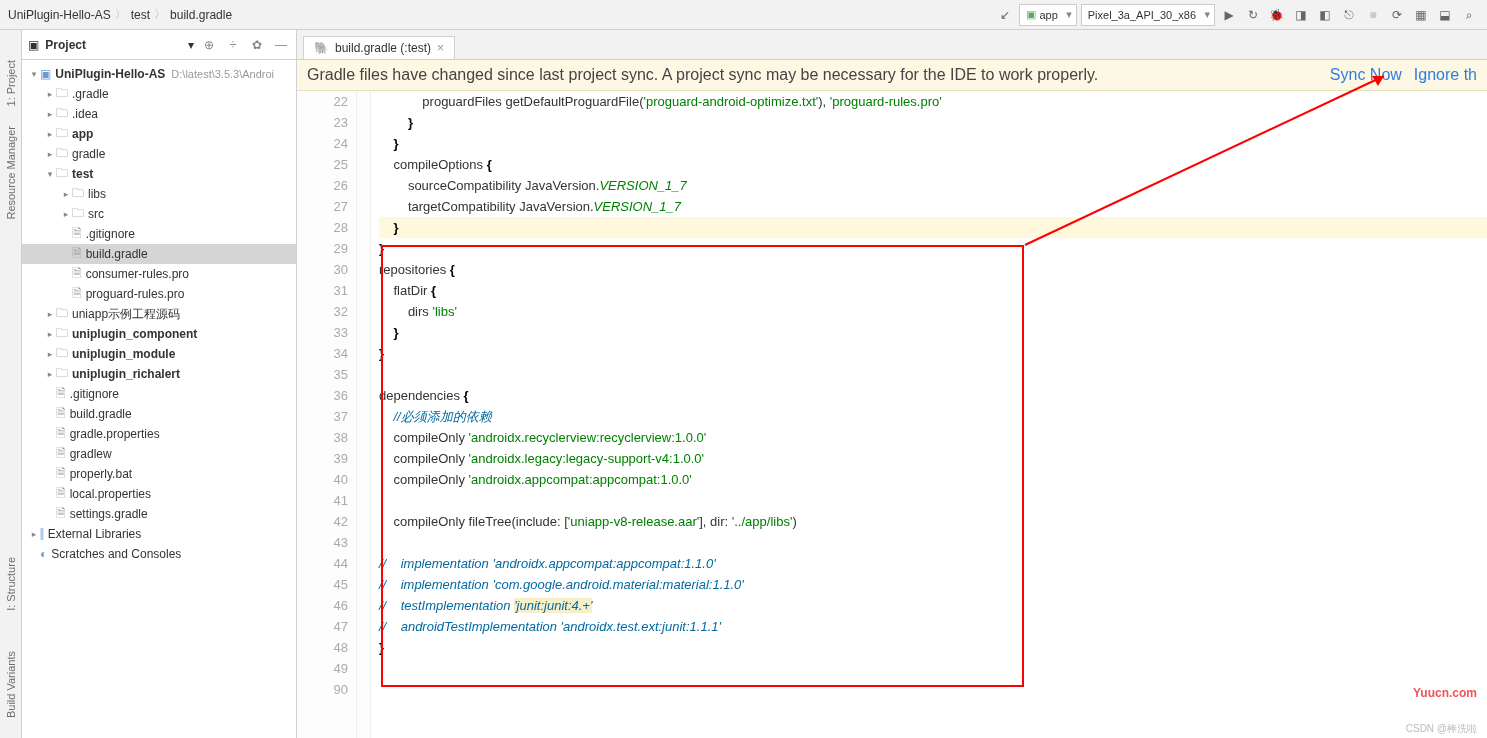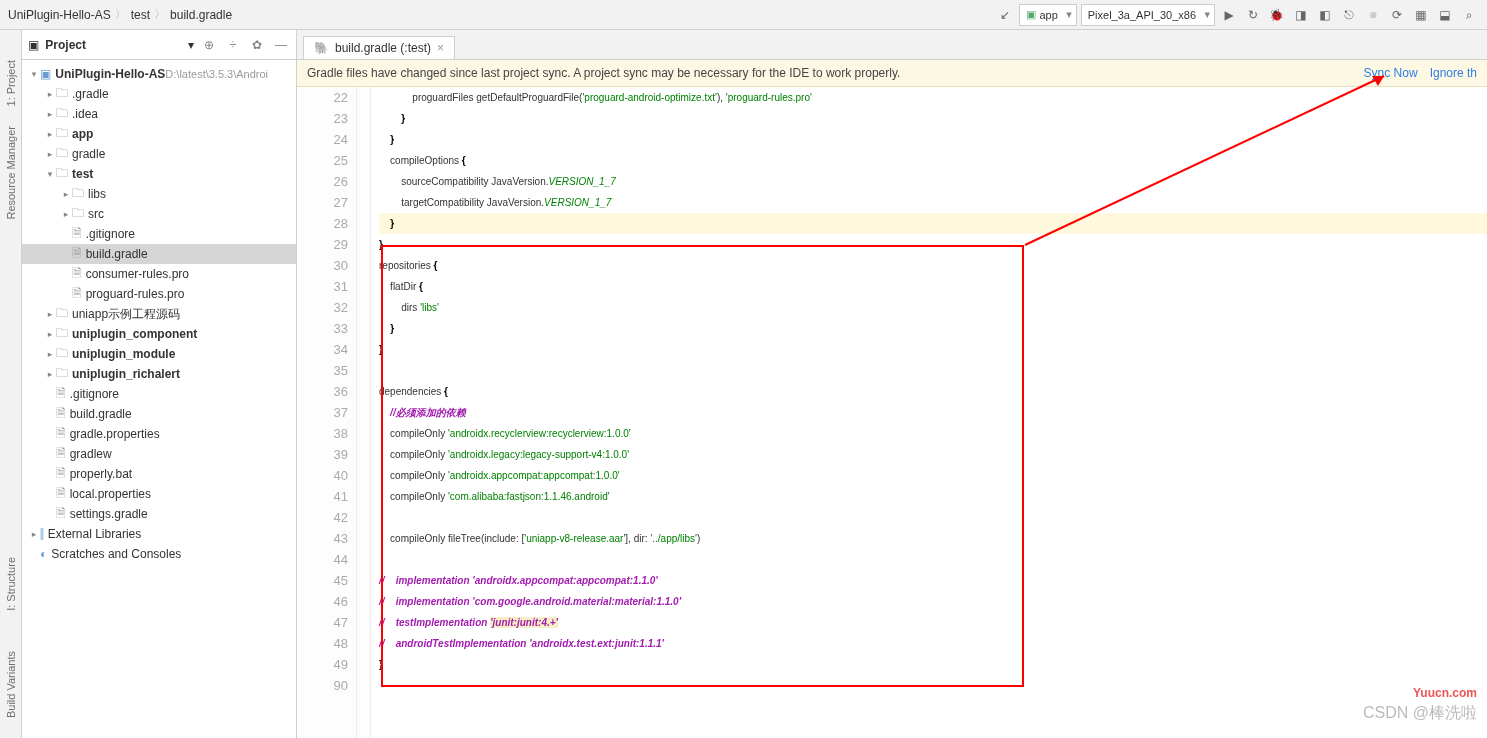"D:\latest\3.5.3\Androi" .tree .path { margin-left: none -> 6px }
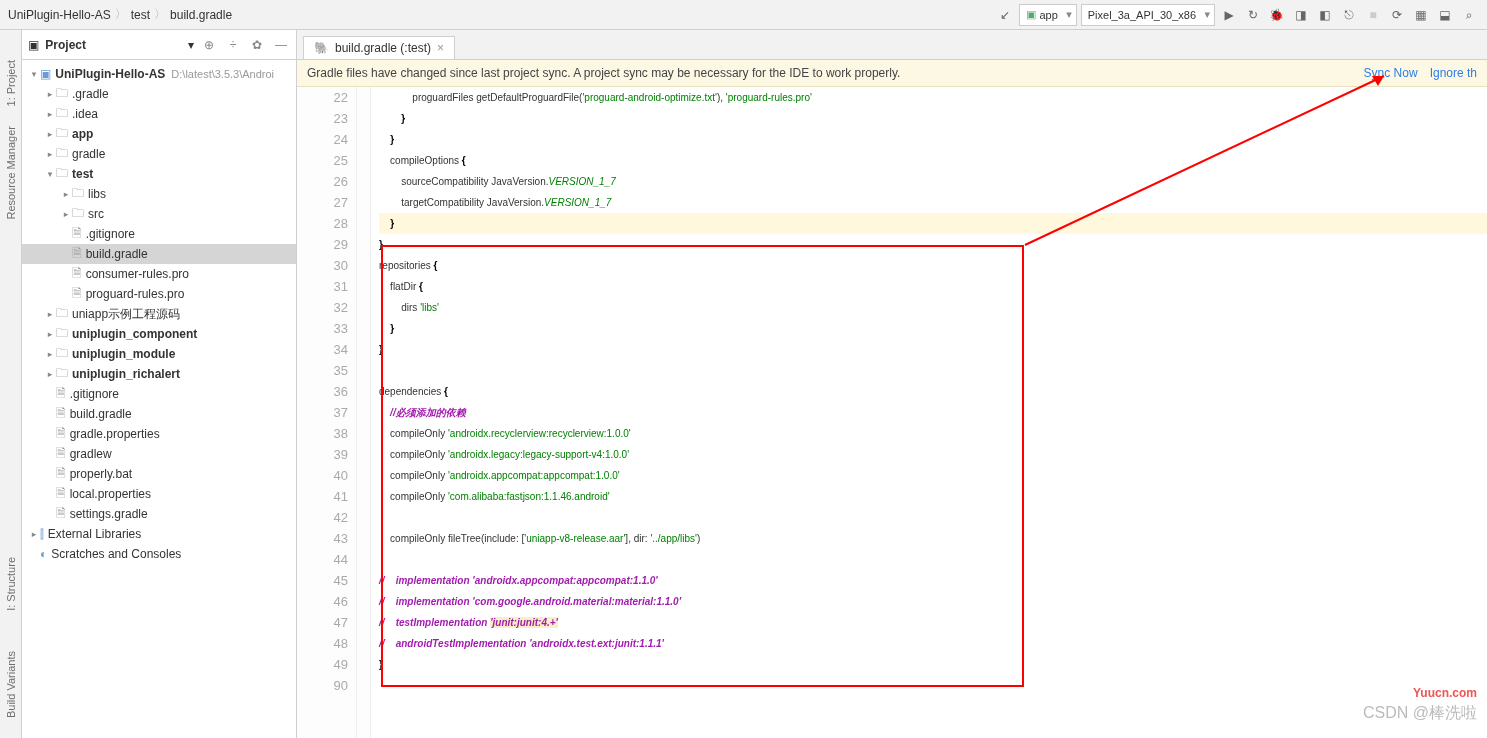"Gradle files have changed since" .notice { font-size: 12px -> 16px }
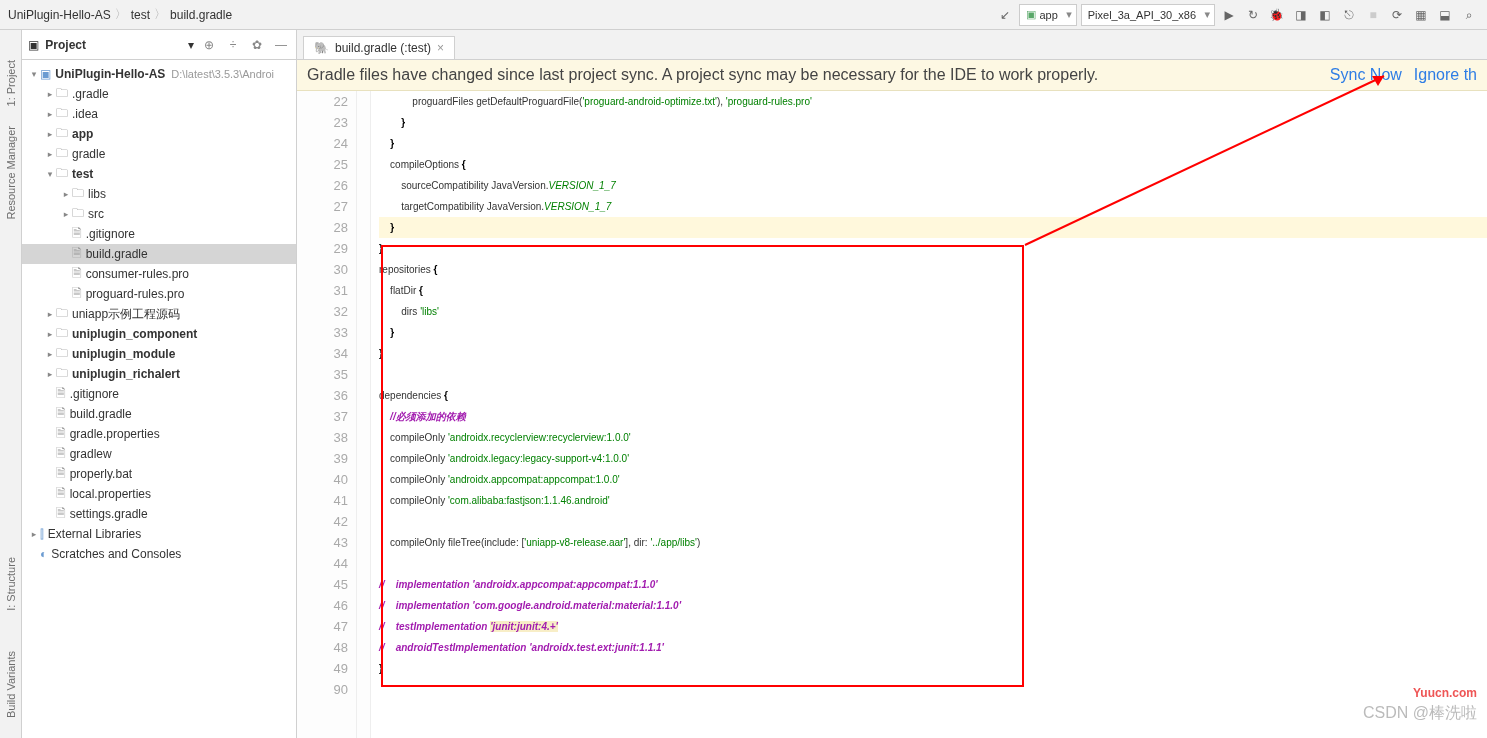"proguardFiles" .code { font-size: 10px -> 13px }
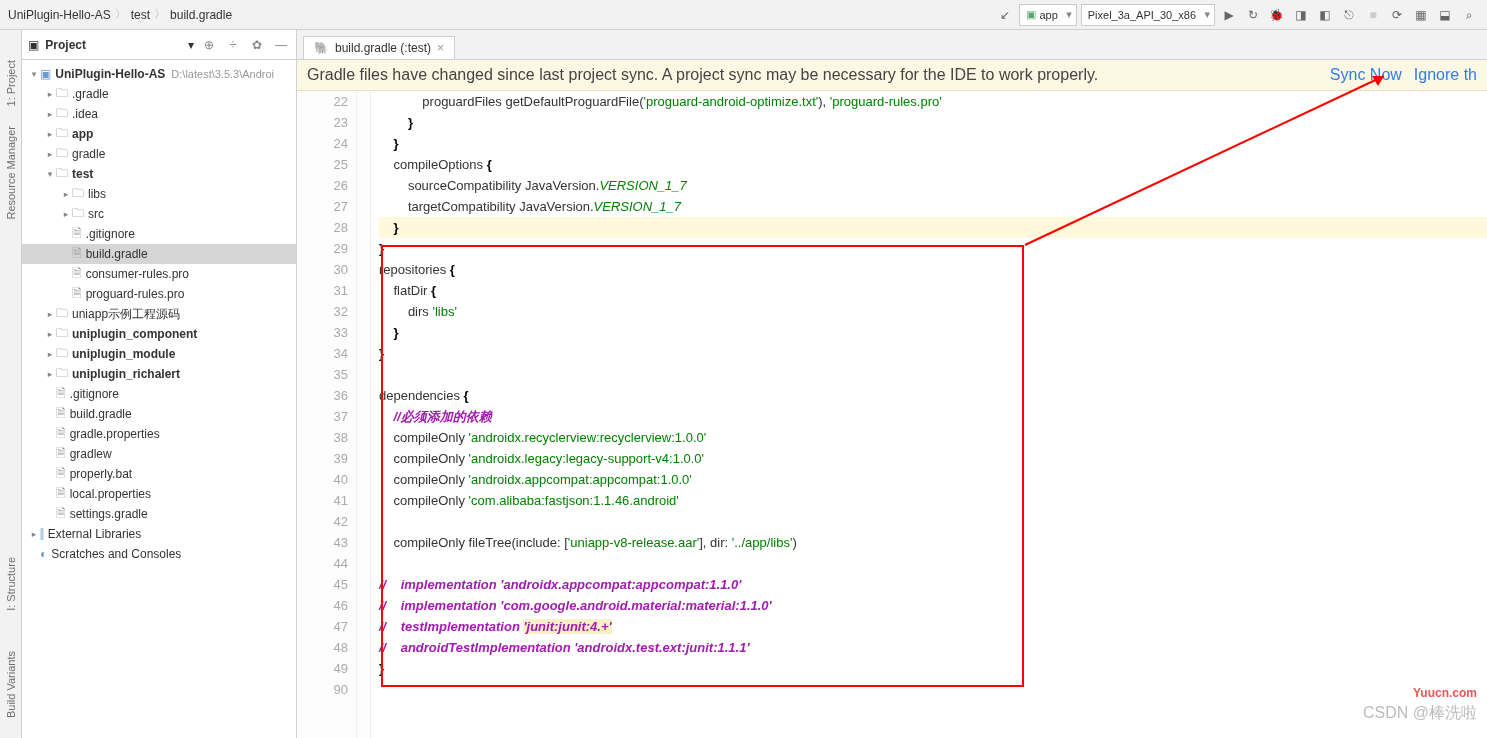"//必须添加的依赖" .s-cmt { color: #a21caf -> #0369a1; font-weight: bold -> none }
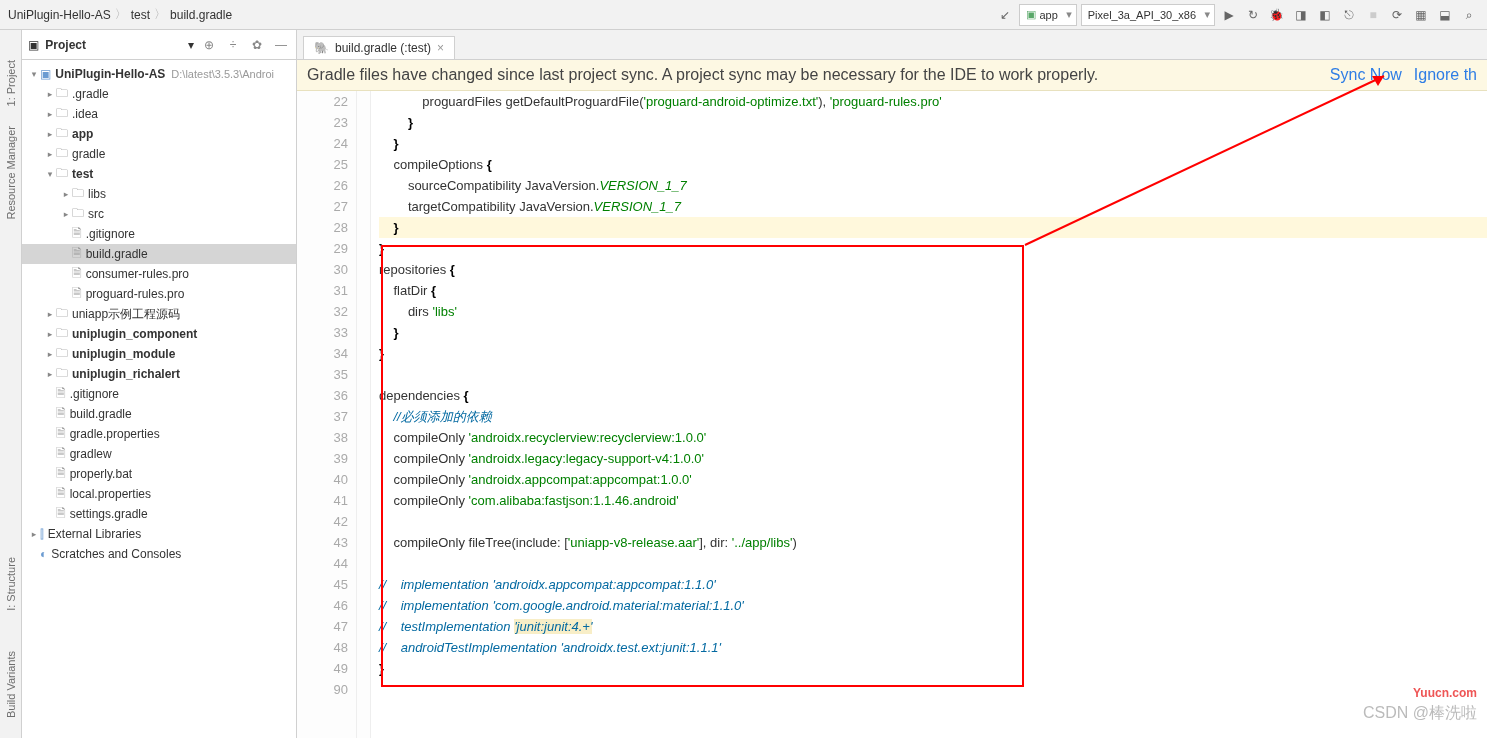"compileOnly 'com.alibaba:fastjson:1.1.46.android'" div.line { html: <div> compileOnly <span>'com.alibaba:fastjson:1.1.46.android'</span></div> -> none }
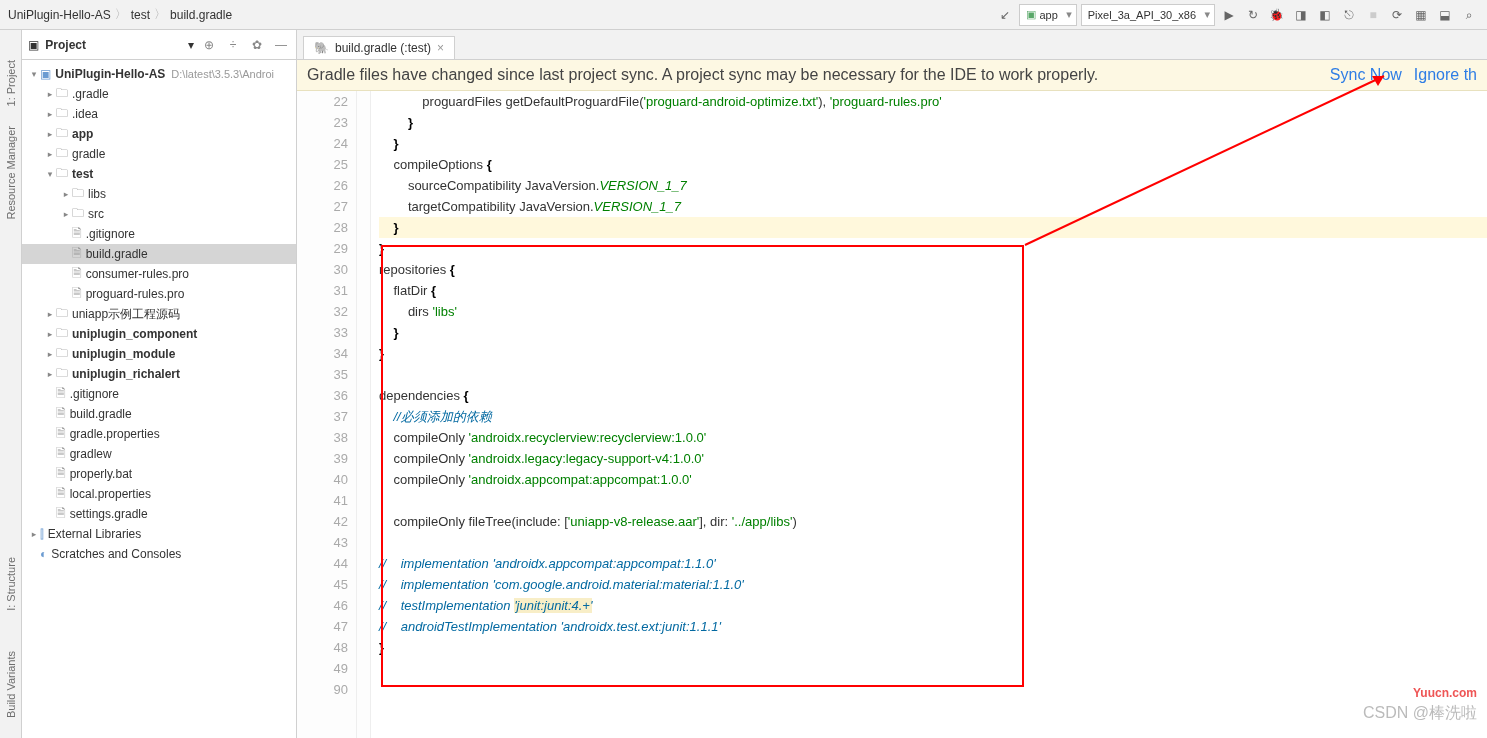"CSDN @棒洗啦" .csdn { bottom: 14px -> 2px; font-size: 16px -> 10px }
